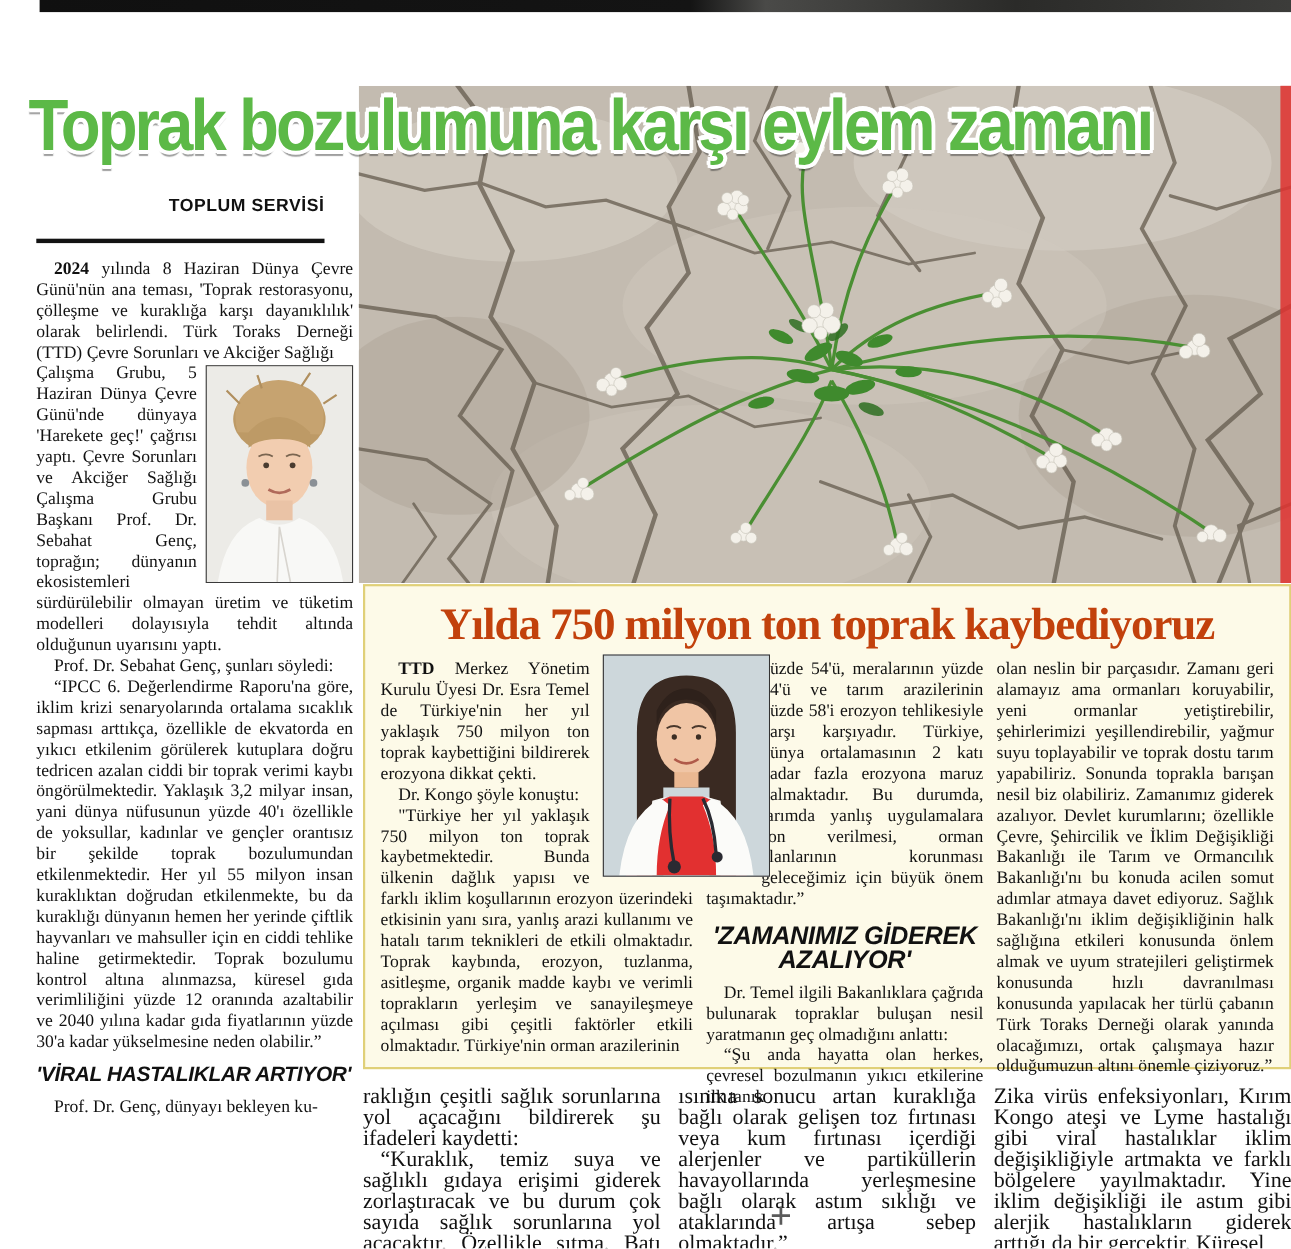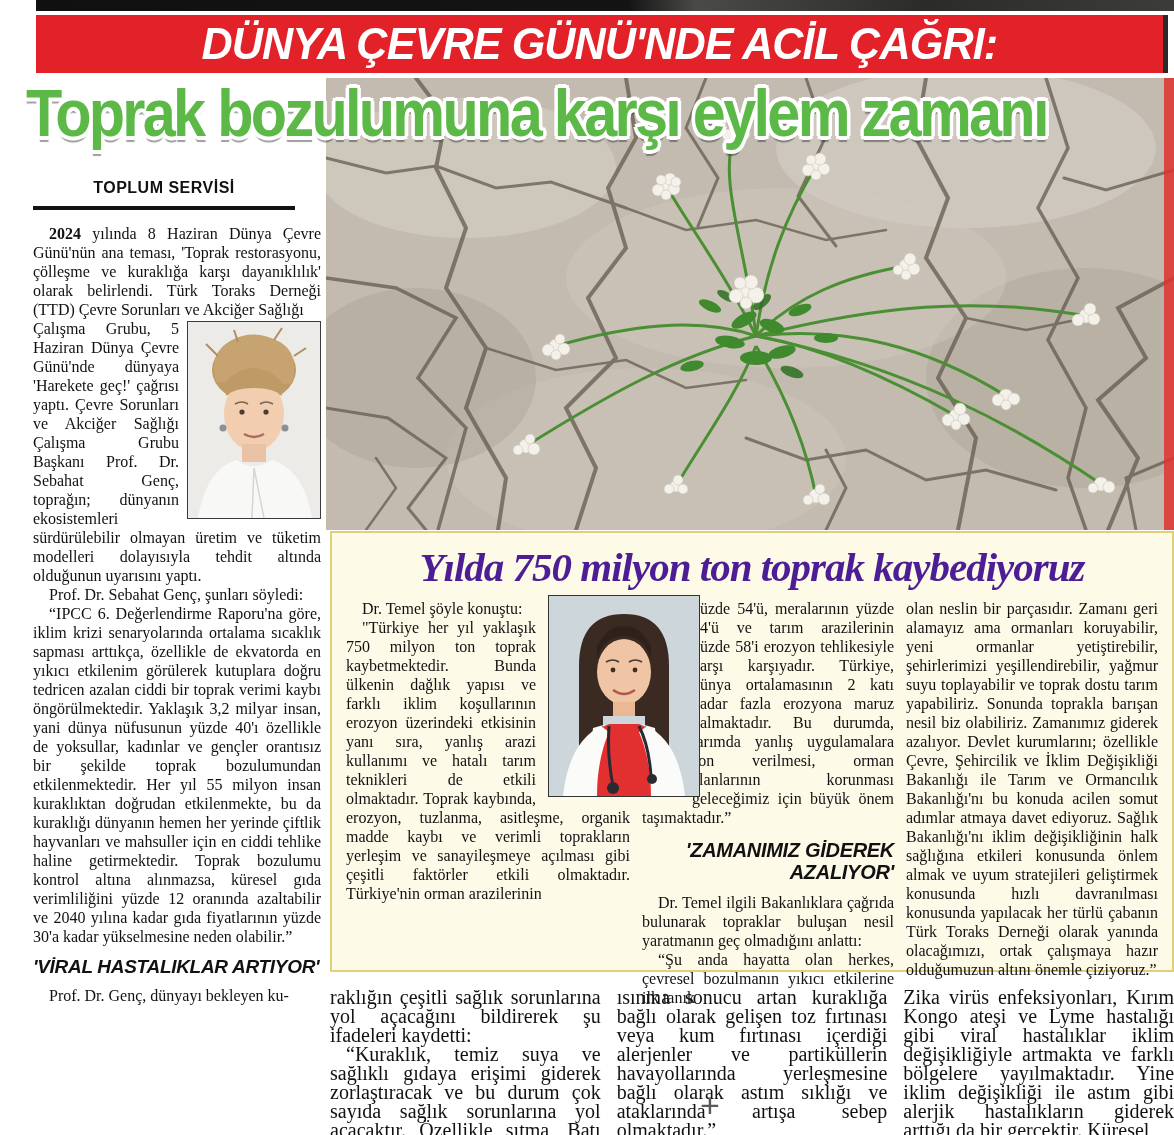"DÜNYA ÇEVRE GÜNÜ'NDE ACİL ÇAĞRI:" div.banner { html: <div> <span>DÜNYA ÇEVRE GÜNÜ'NDE ACİL ÇAĞRI:</span> </div> -> none }
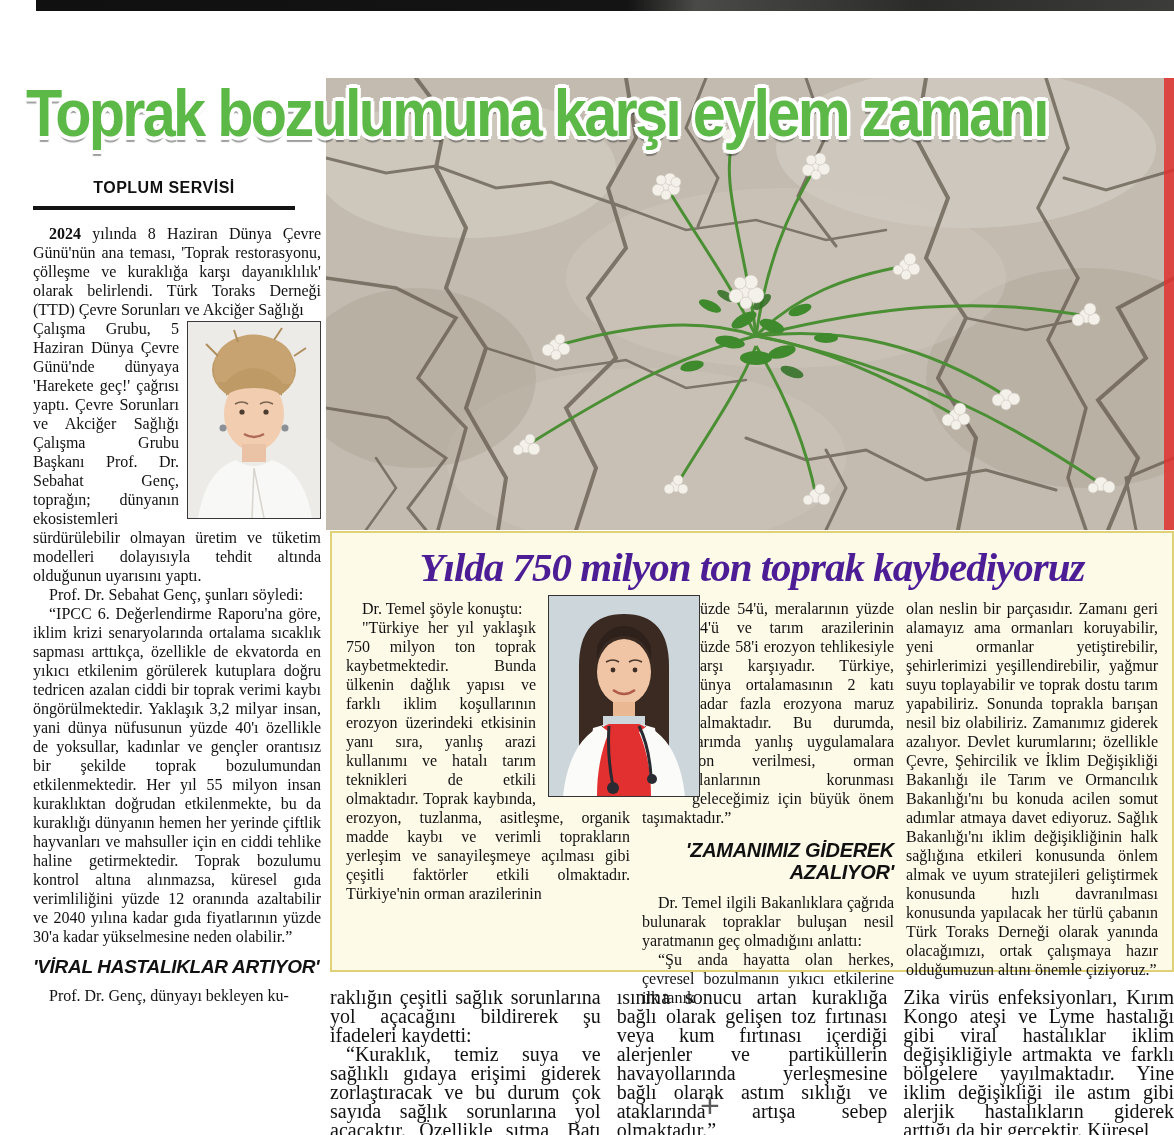"TOPLUM SERVİSİ" .byline { padding-bottom: 9px -> 20px; text-align: center -> right }
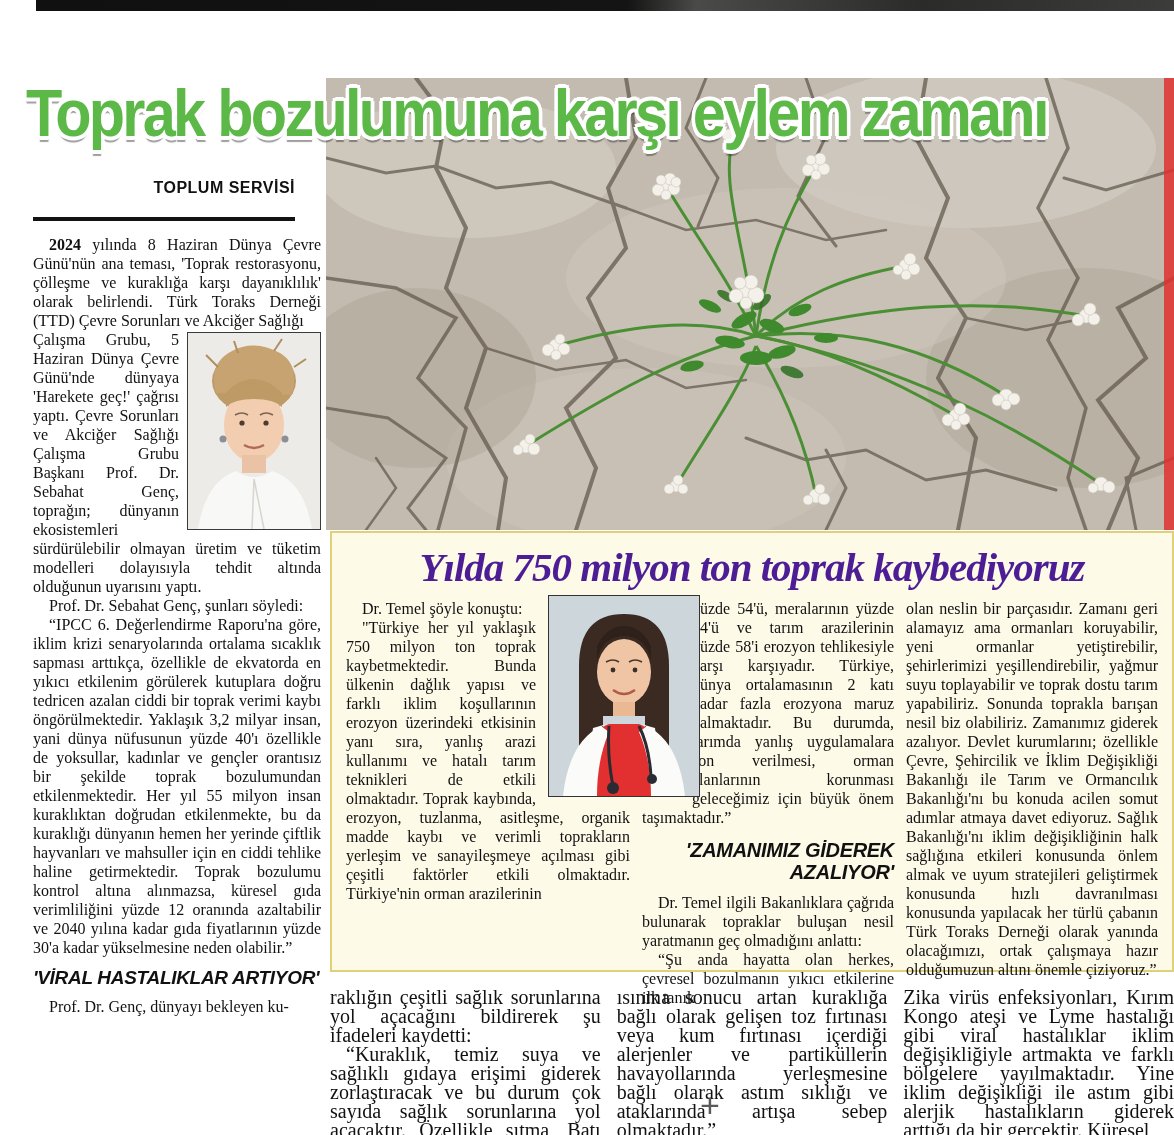"Yılda 750 milyon ton toprak" .box-title { color: #4c1d95 -> #c2410c; font-style: italic -> none }
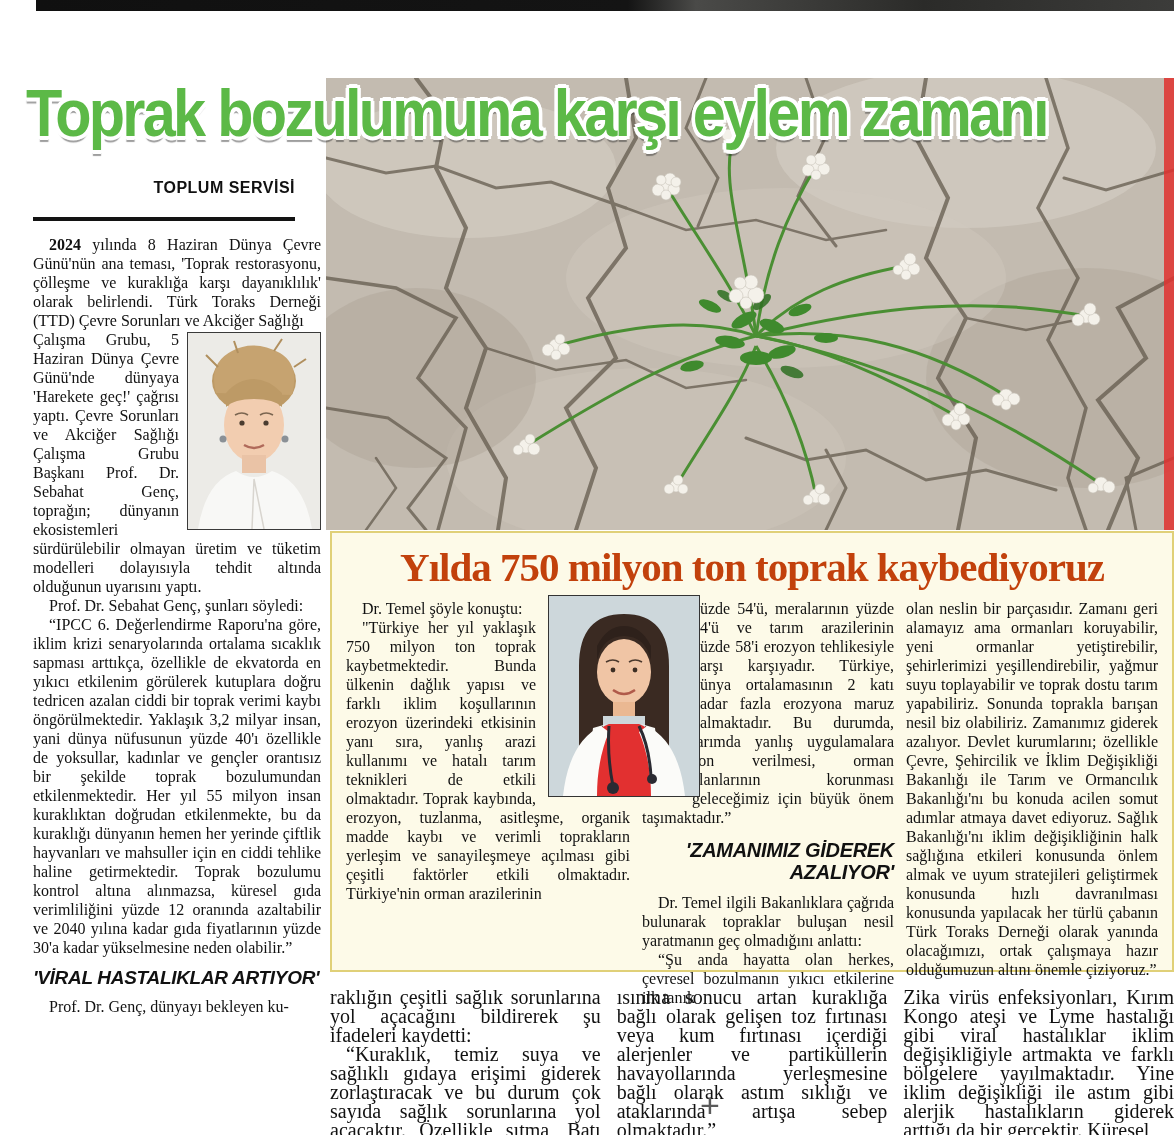"TTD Merkez Yönetim Kurulu Üyesi" p.ind { html: none -> <p><span>TTD</span> <span>Merkez Yönetim Kurulu Üyesi Dr. Esra Temel de Türkiye'nin her yıl yaklaşık 750 milyon ton toprak kaybettiğini bildirerek erozyona dikkat çekti.</span></p> }
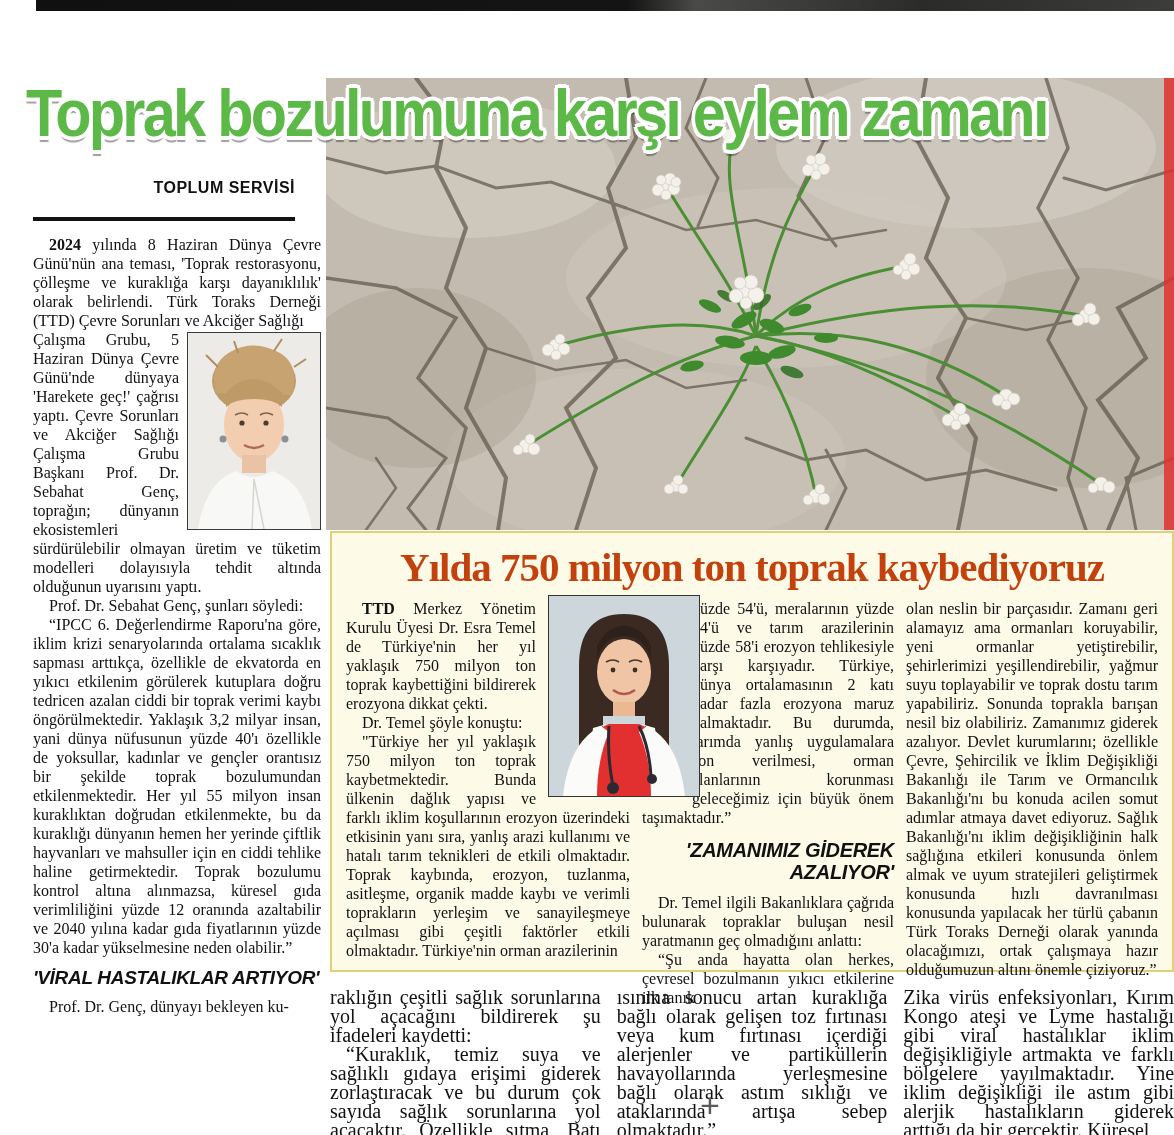"Dr. Temel şöyle konuştu:" p.ind { text: Temel -> Kongo }
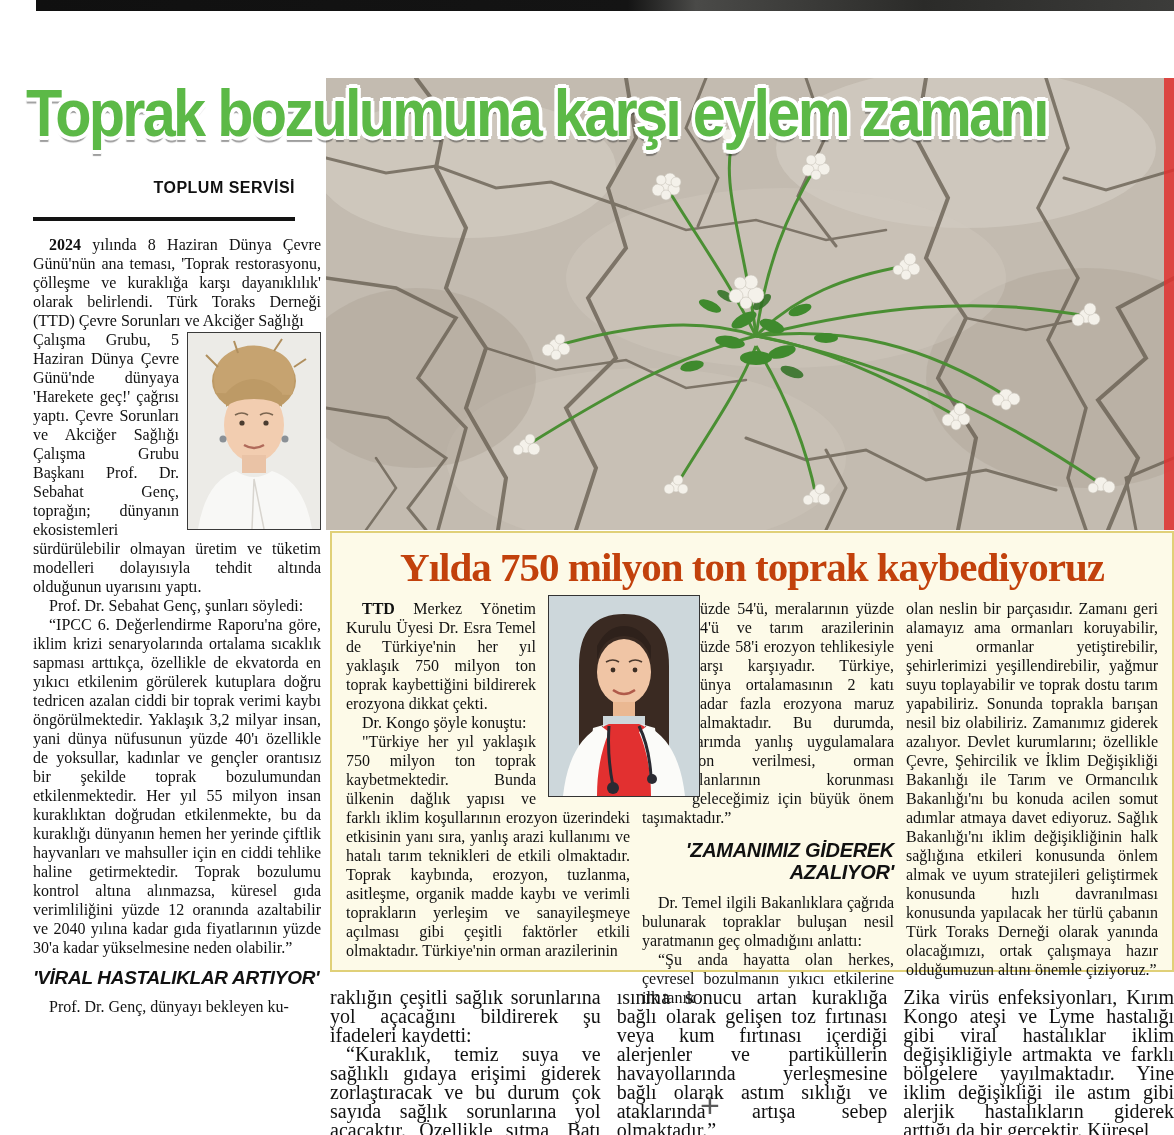"'ZAMANIMIZ GİDEREK AZALIYOR'" .box-head { font-size: 20px -> 23px; text-align: right -> center }
